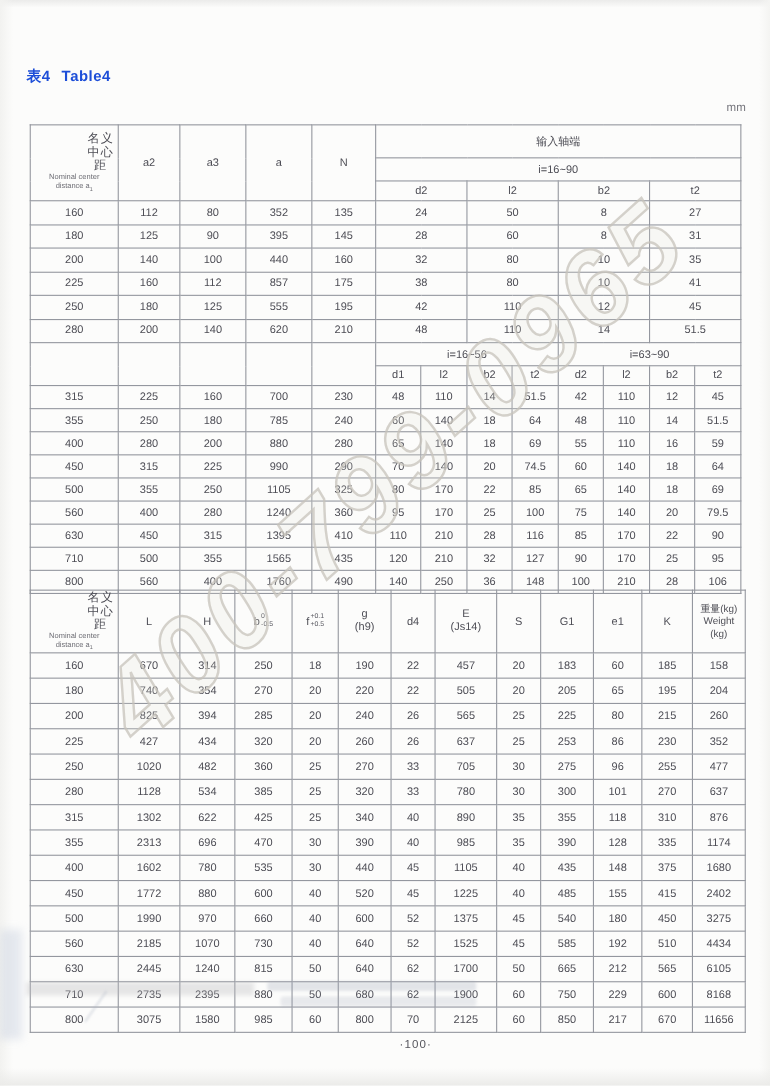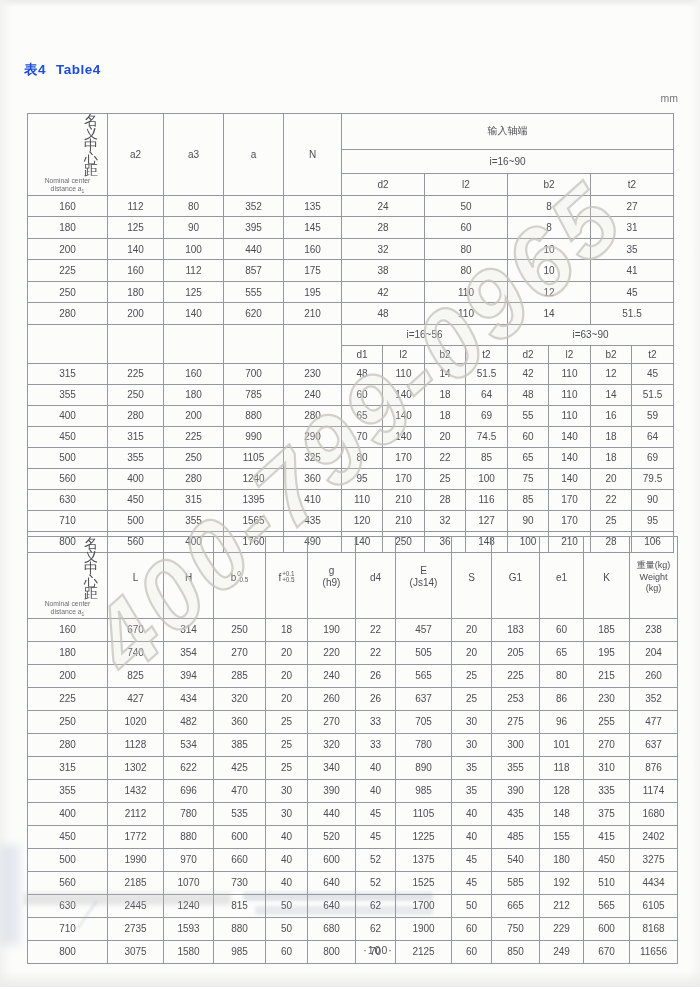"名义" .namecell .zh { font-size: 14px -> 11px }
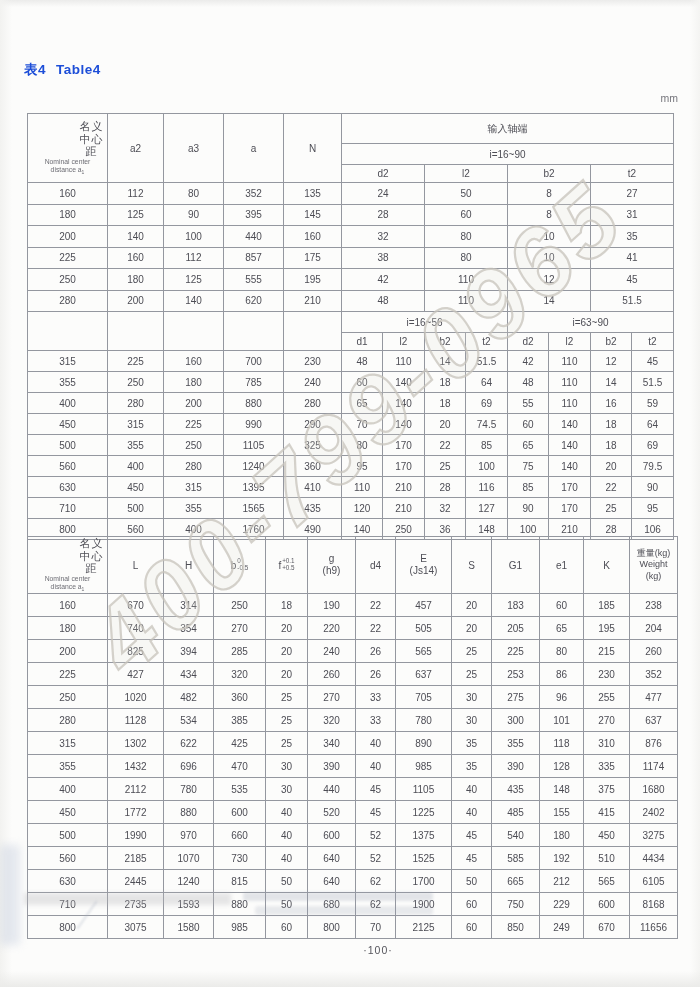"238" td { text: 238 -> 158 }
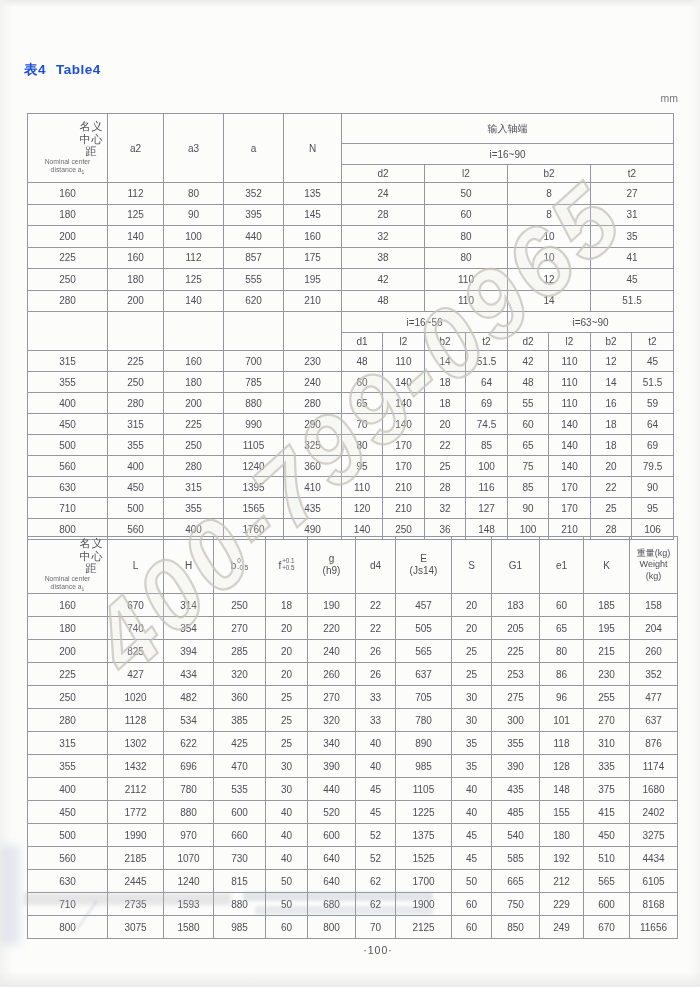"1432" td { text: 1432 -> 2313 }
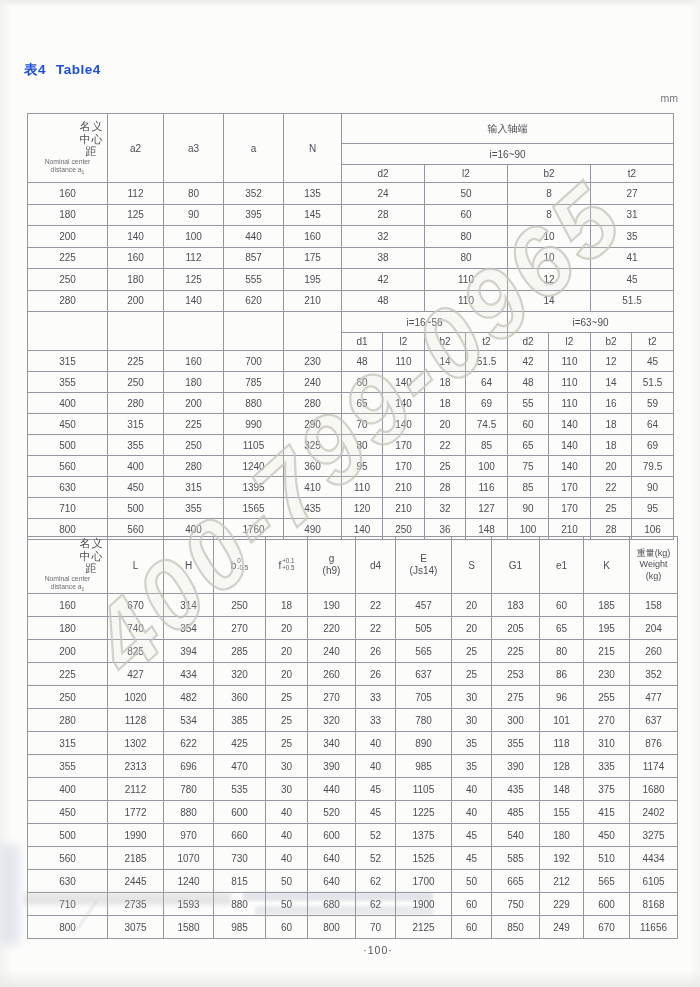"2112" td { text: 2112 -> 1602 }
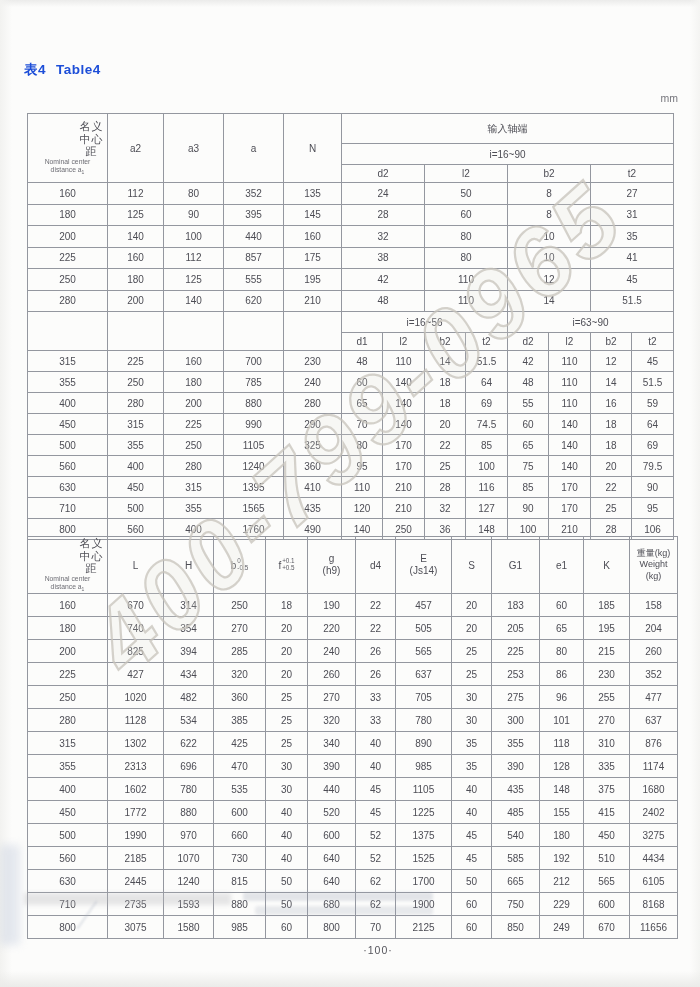"1593" td { text: 1593 -> 2395 }
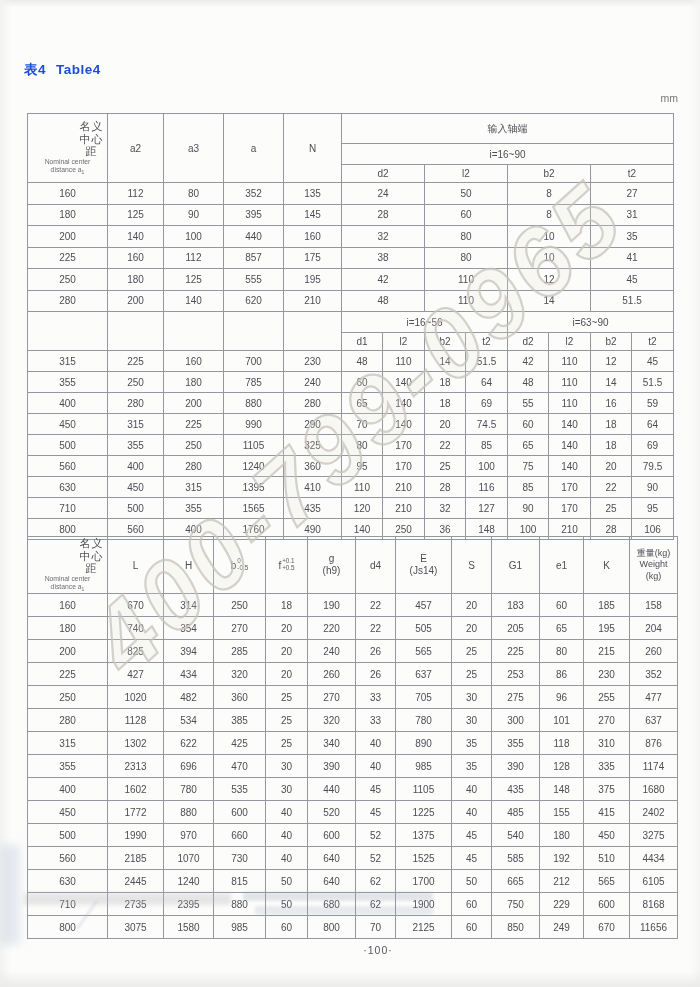"249" td { text: 249 -> 217 }
